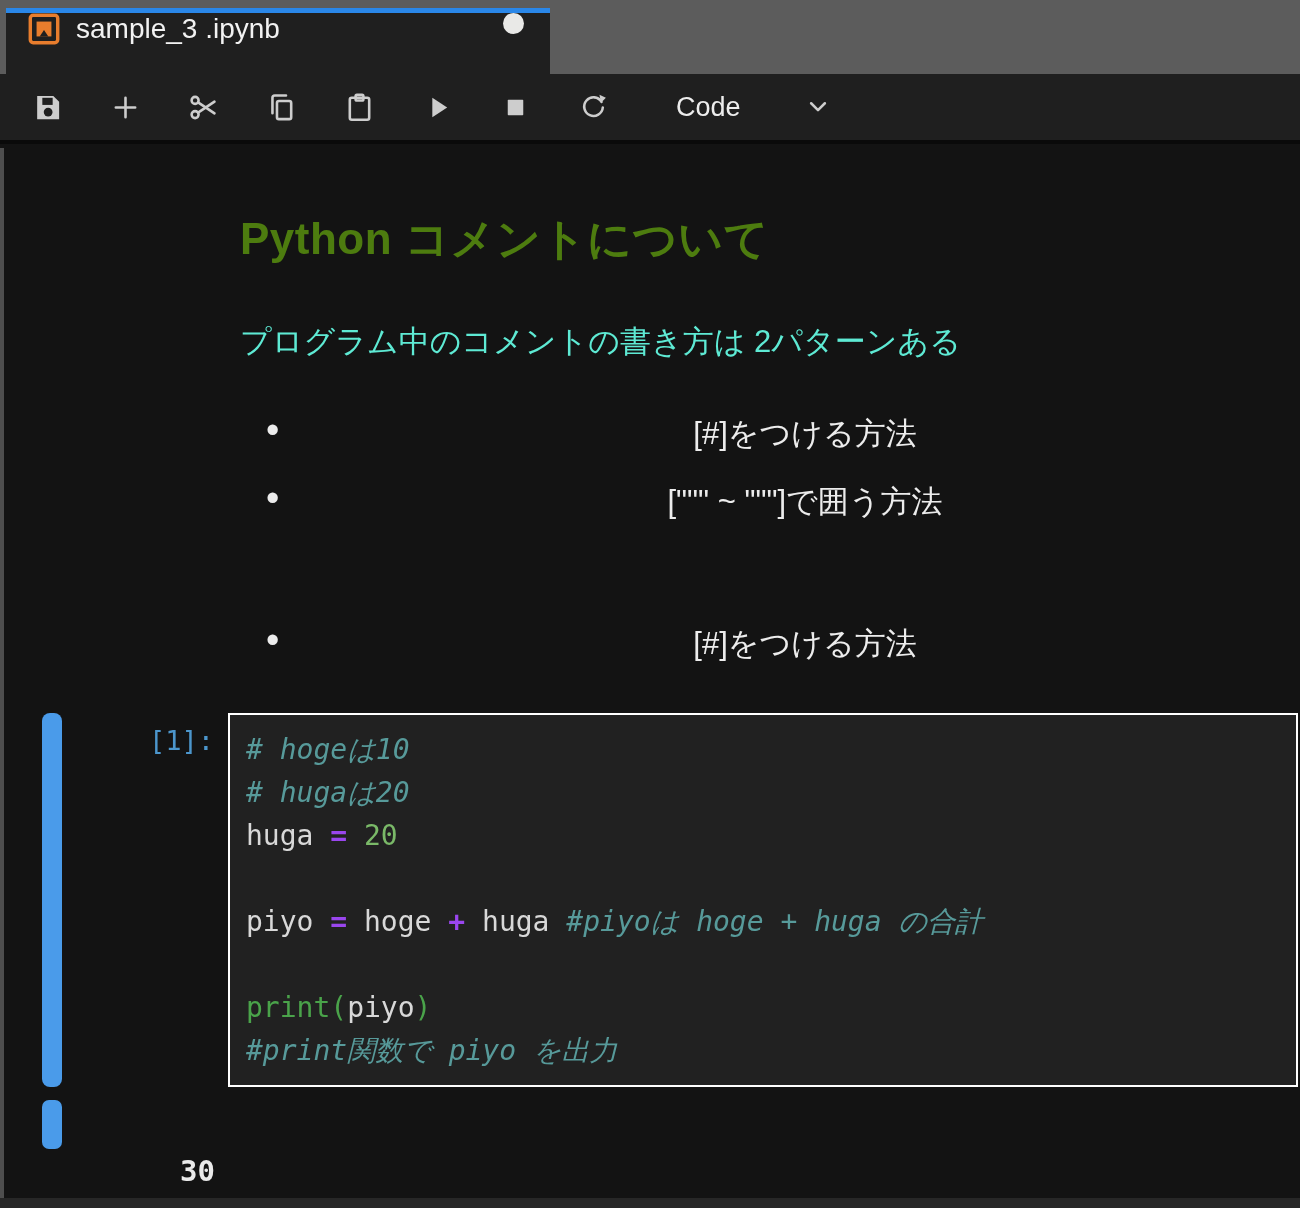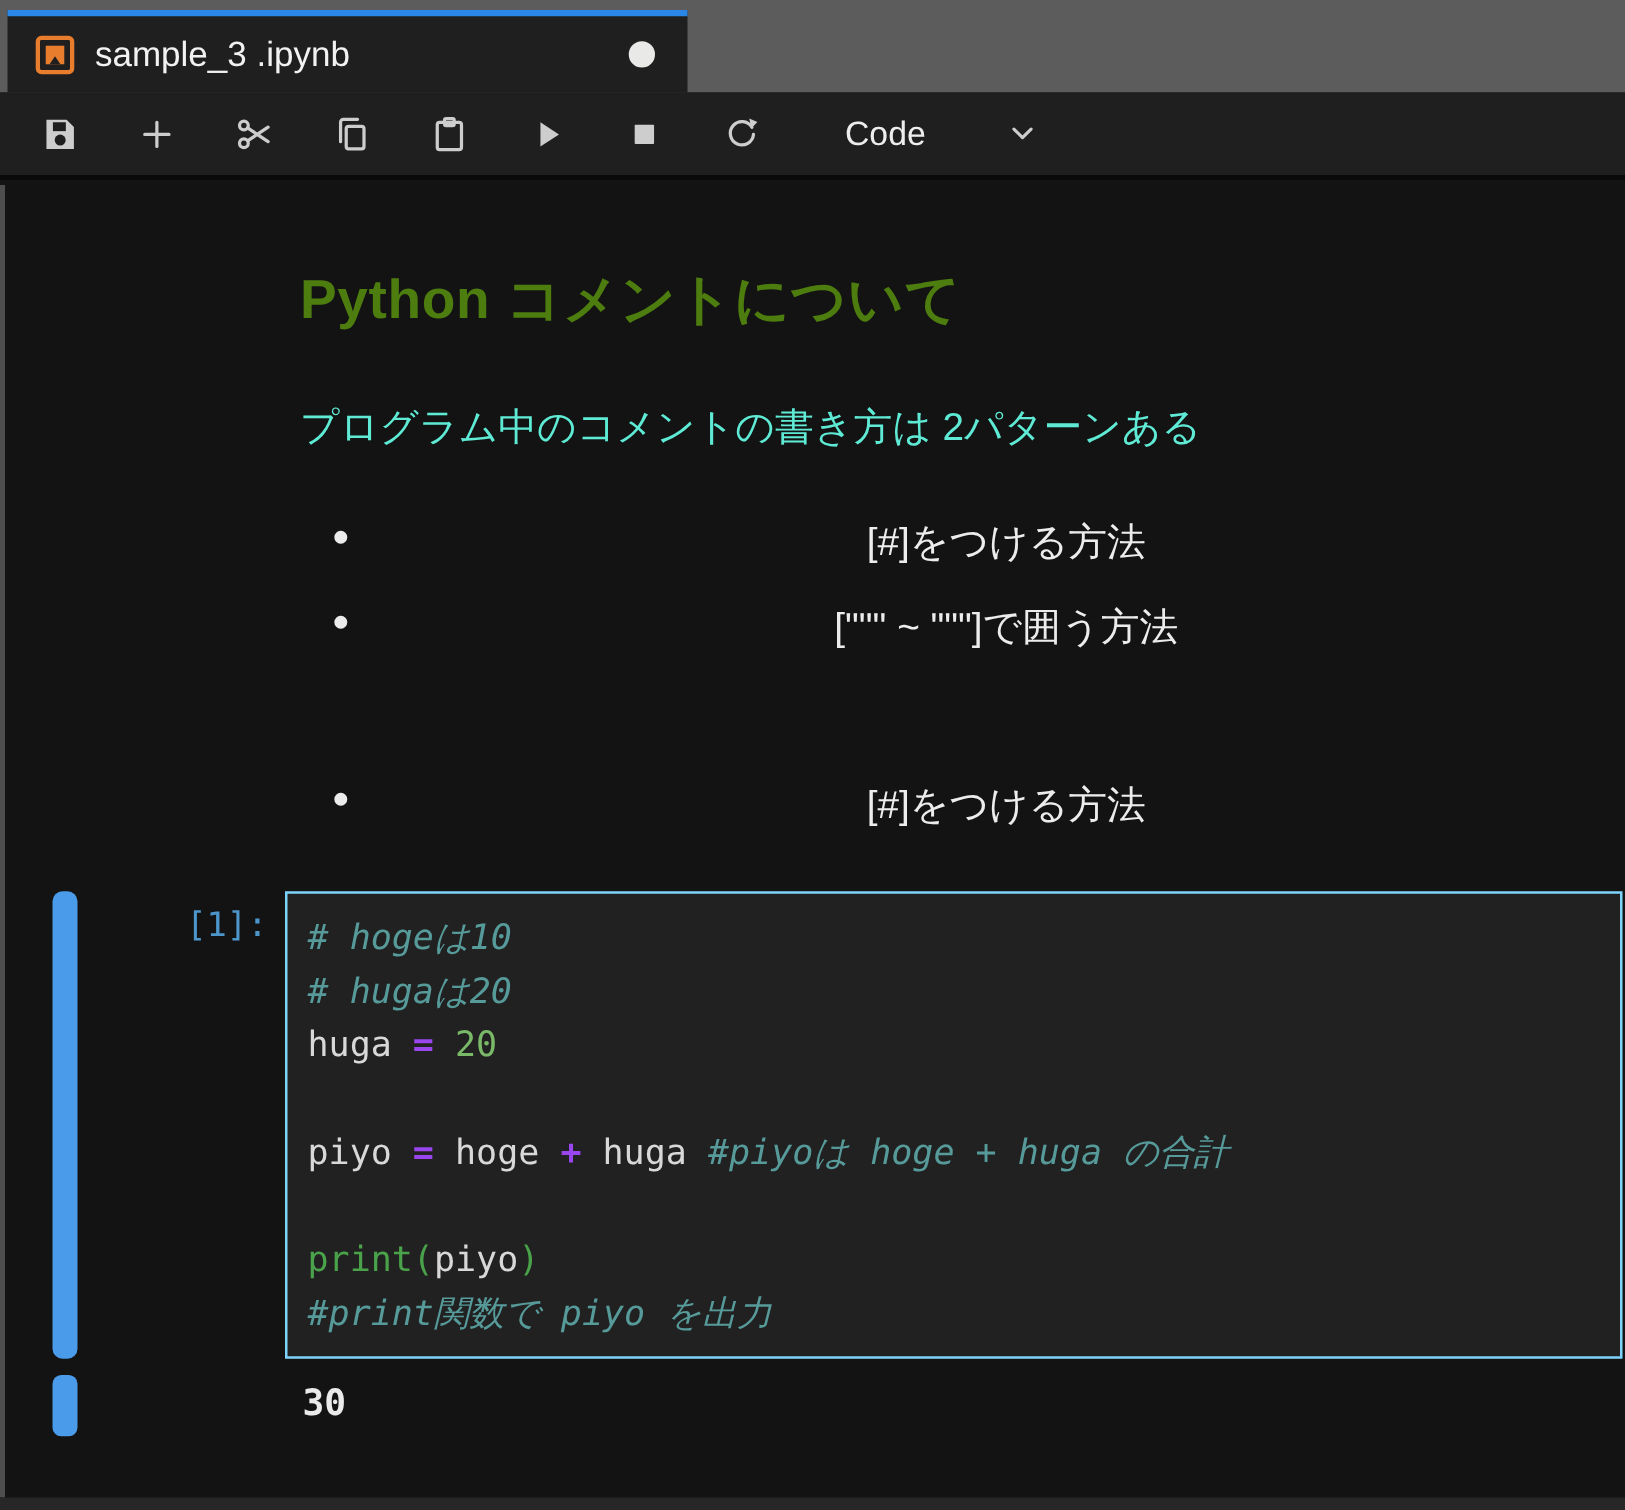"sample_3 .ipynb" .tab { align-items: center -> flex-start }
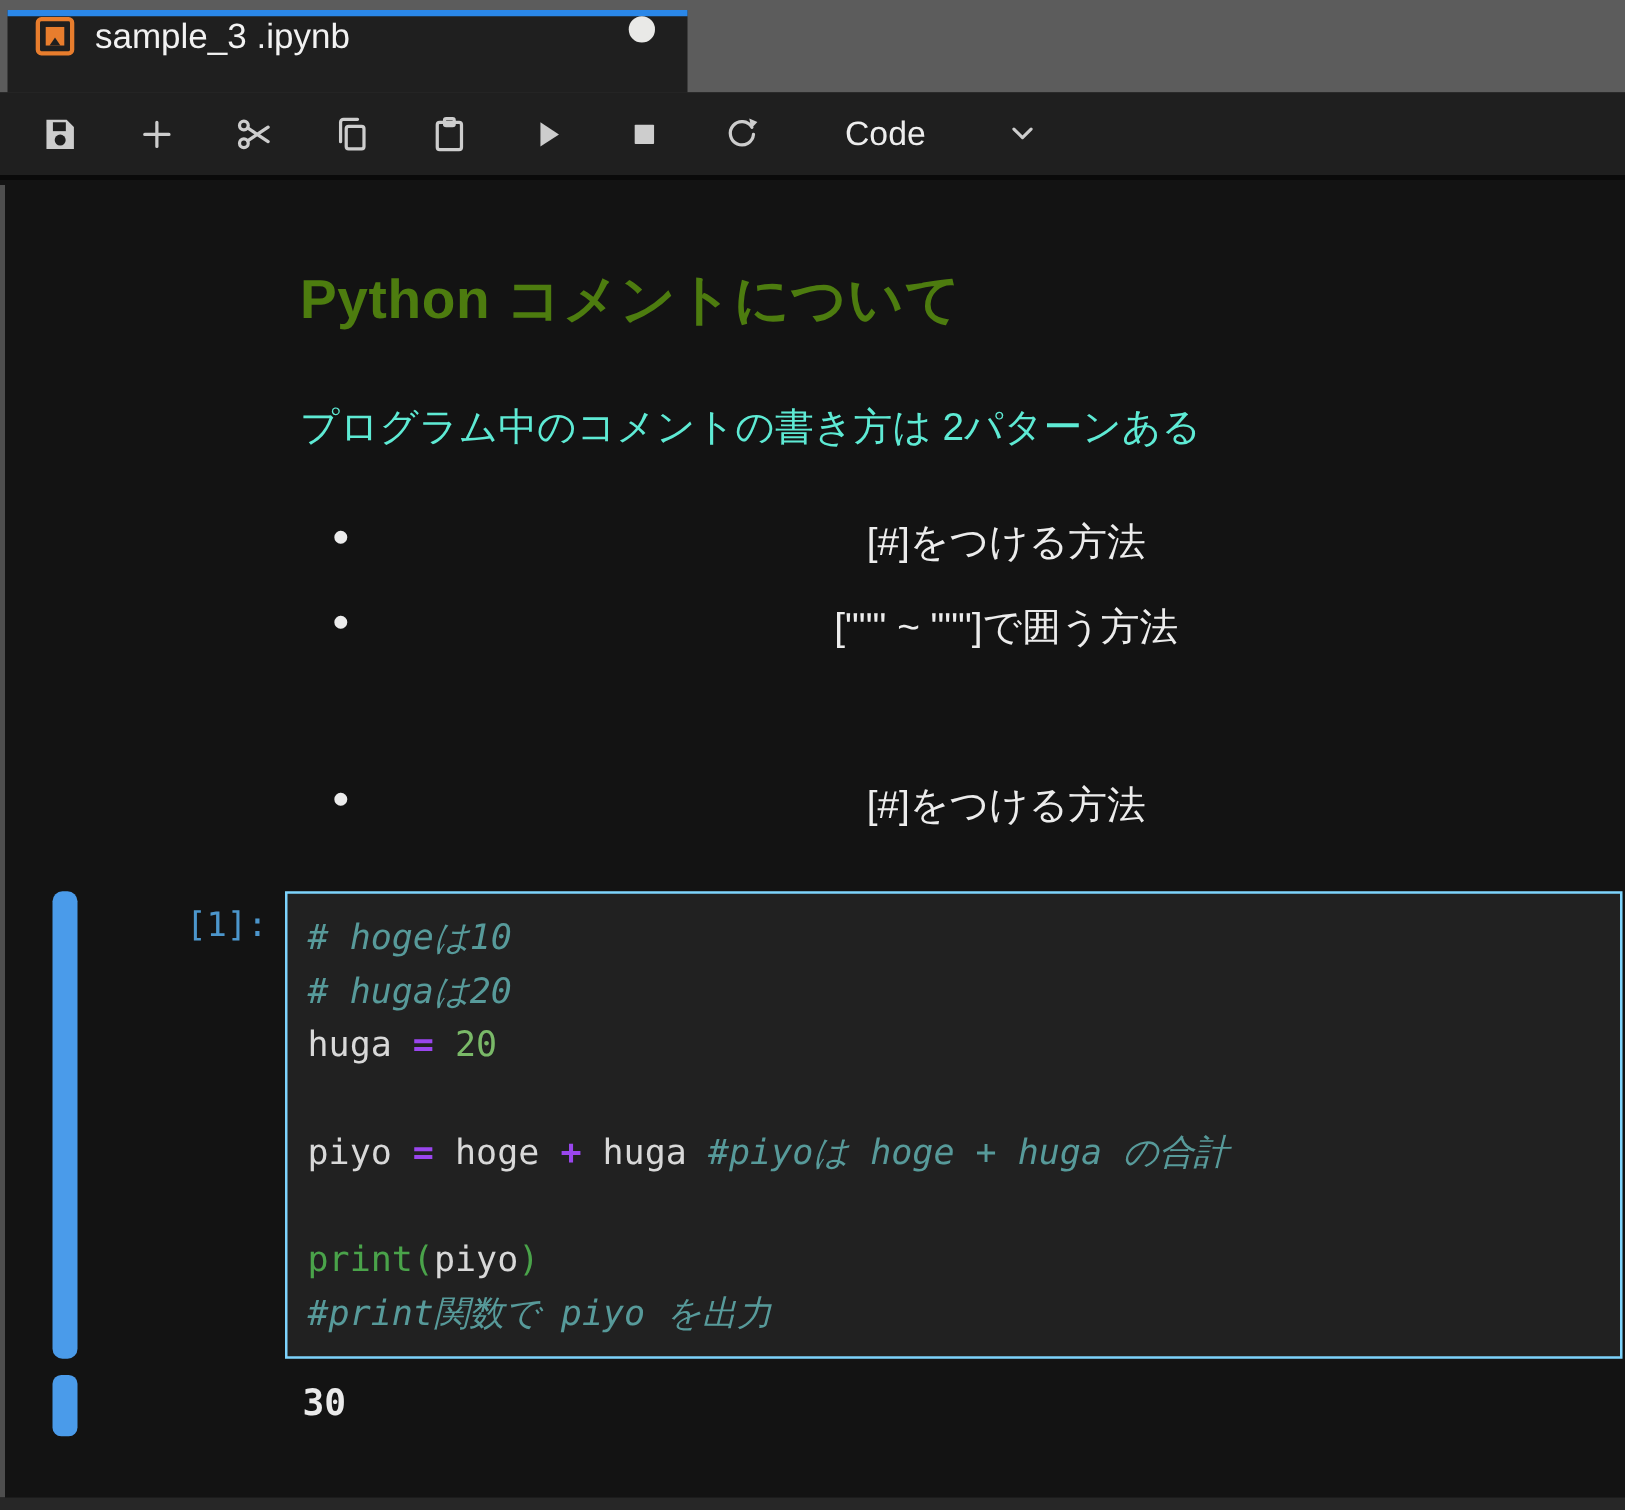"# hogeは10" .editor { border: 2px solid #7dd3fc -> 2px solid #ffffff }
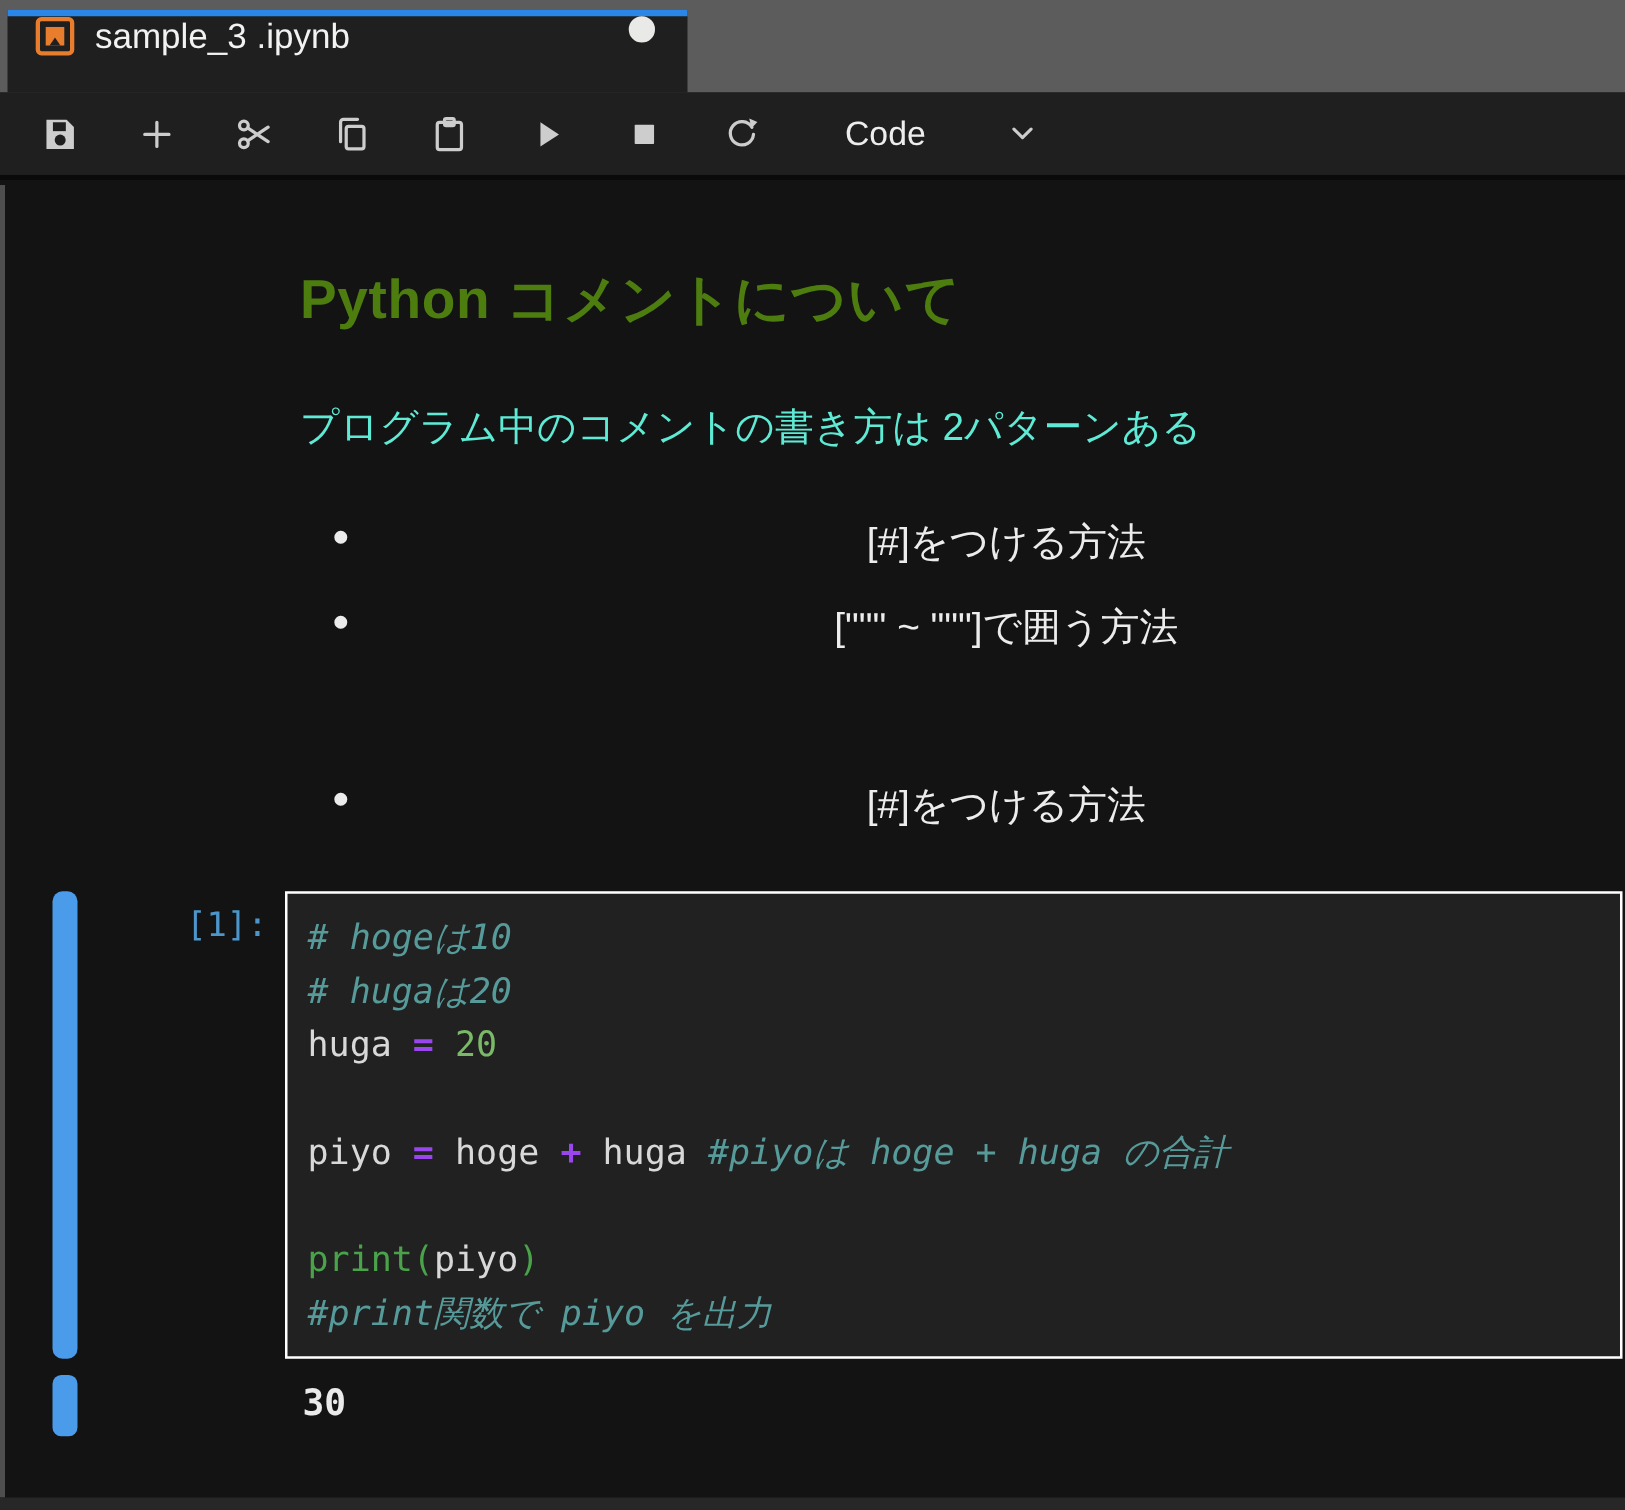"30" .output-row { flex-direction: none -> column }
